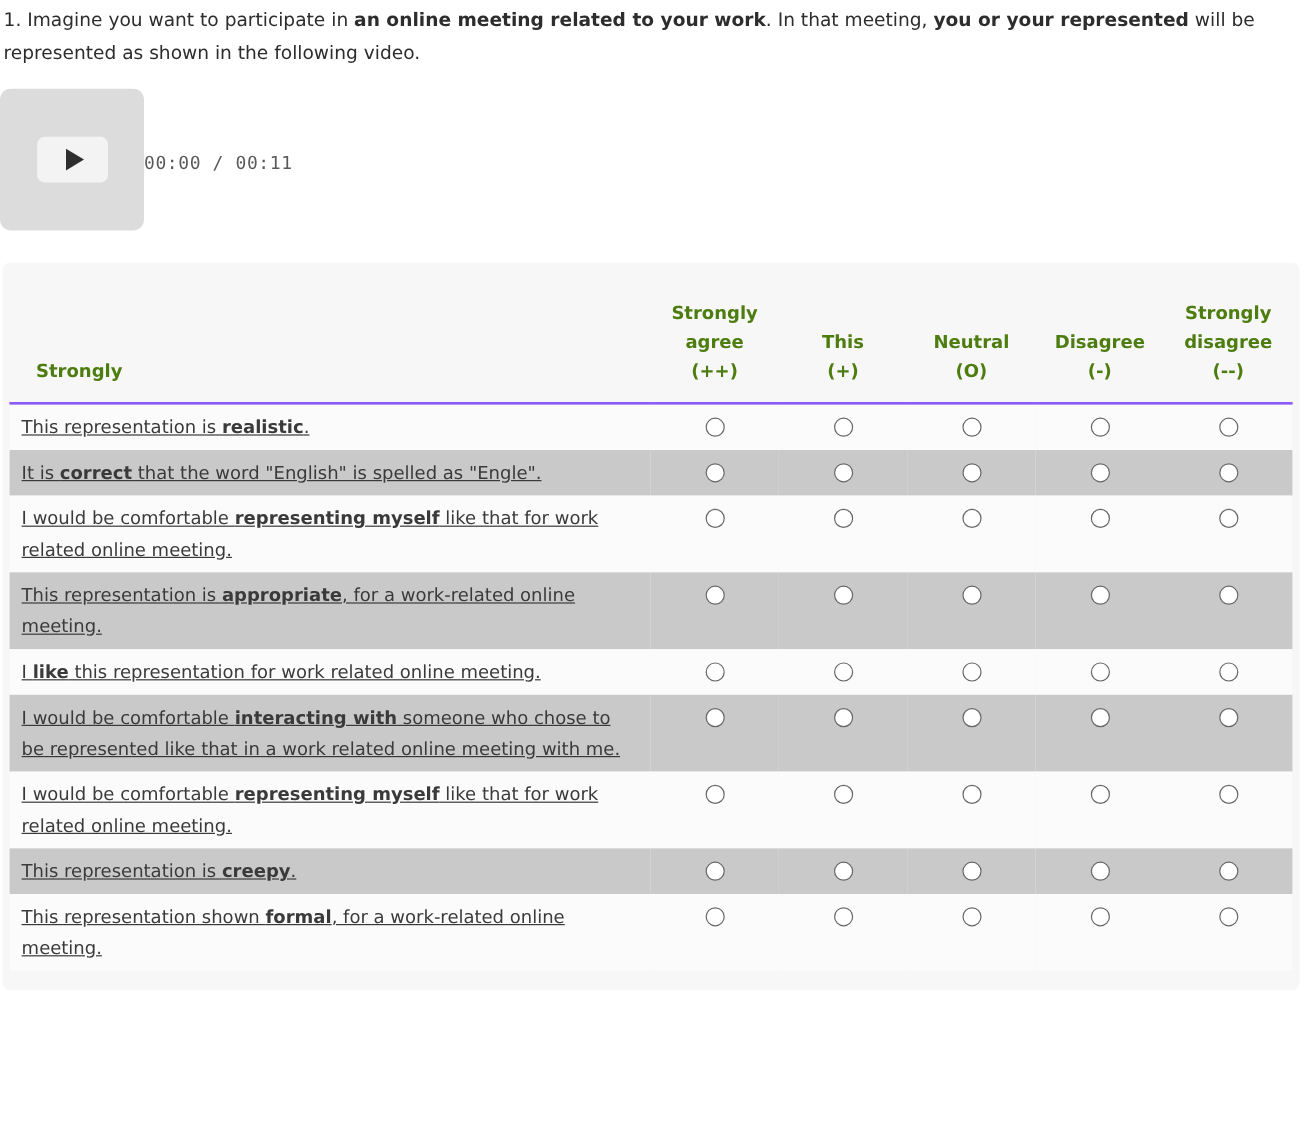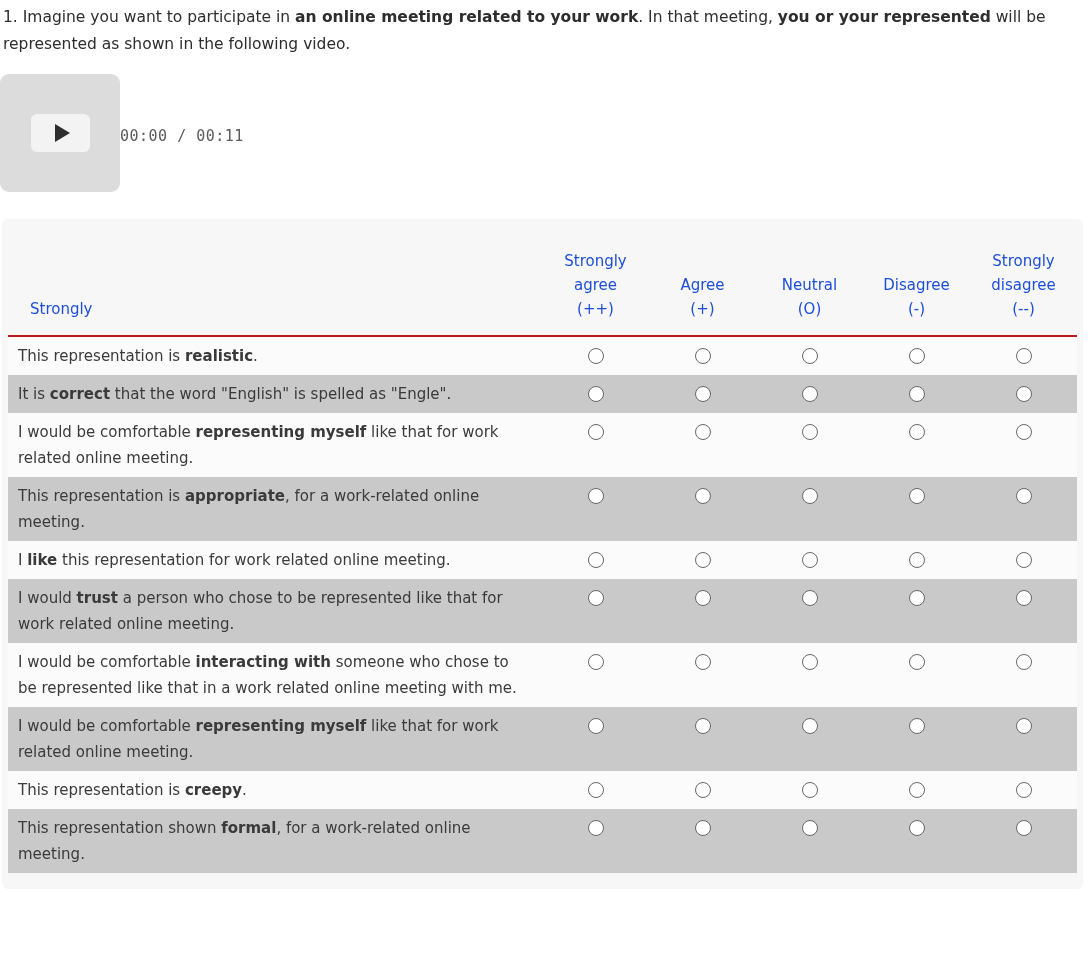"Strongly agree" thead th { border-bottom: 2px solid #b91c1c -> 2px solid #8b5cf6; color: #1d4ed8 -> #4d7c0f; font-weight: normal -> bold }
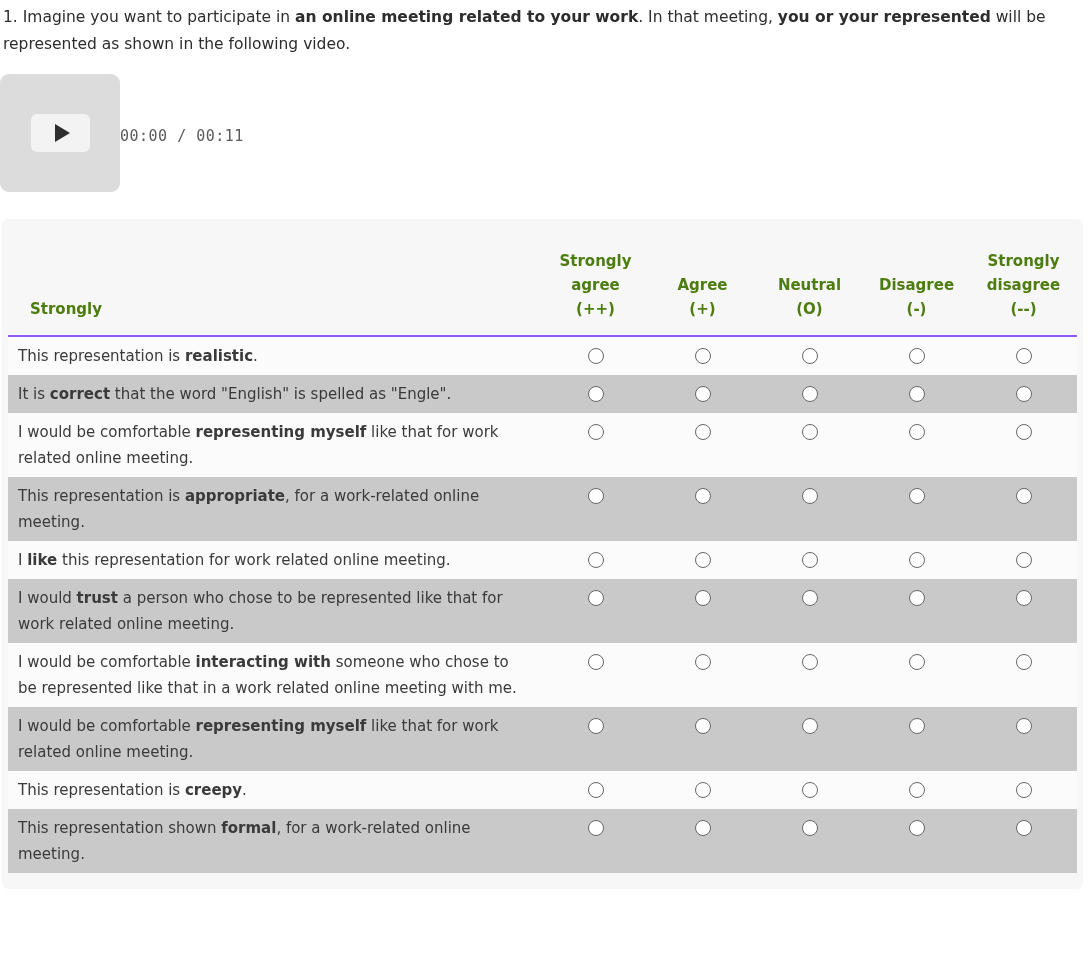"Agree" div.opt-label { text: Agree -> This }
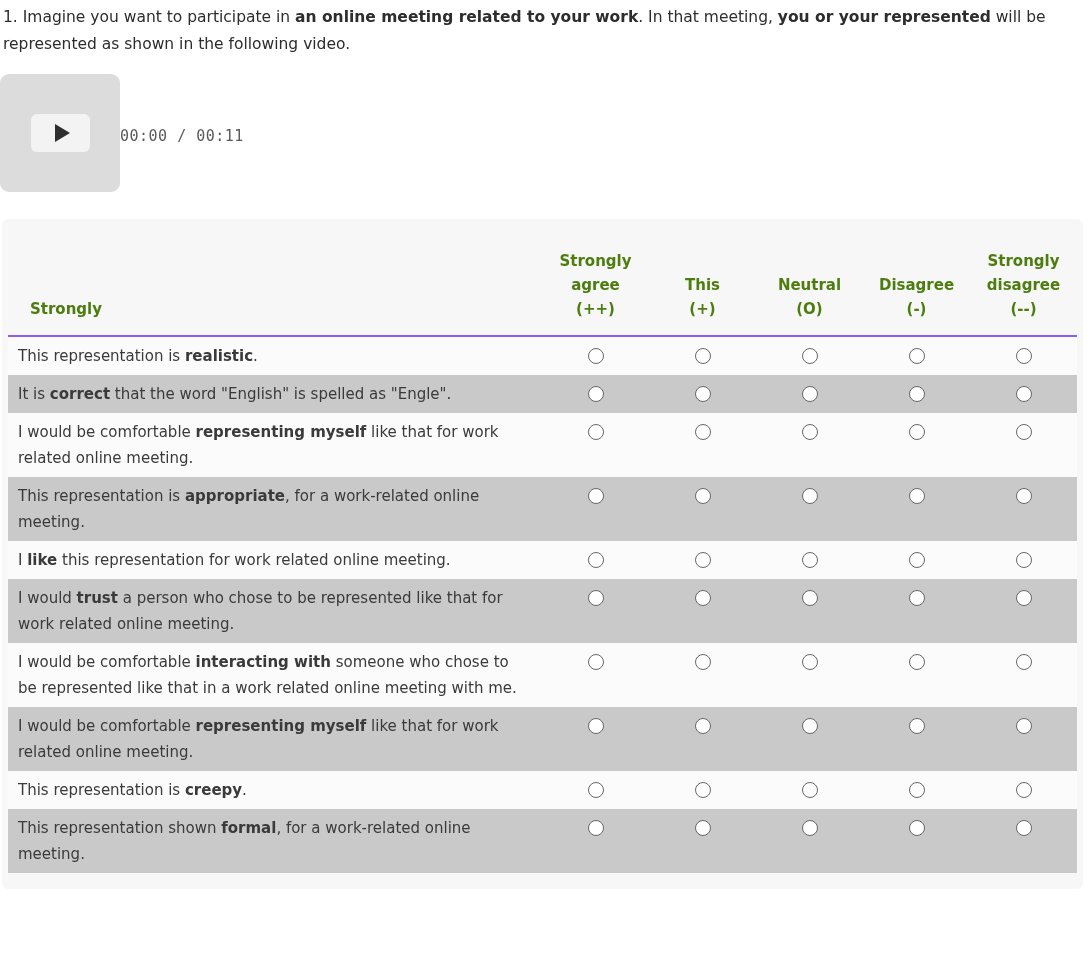"This representation is realistic." tbody td { text-decoration: none -> underline }
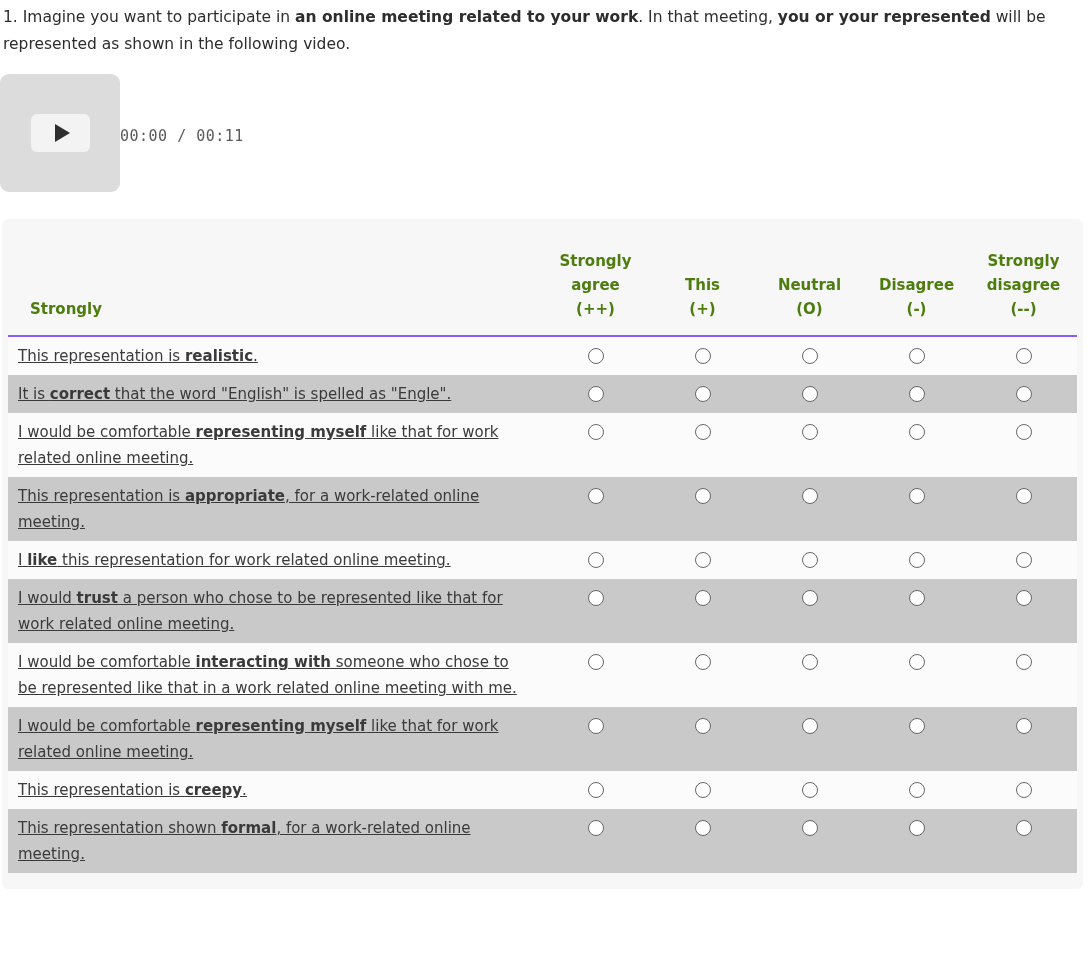"I would trust a person" tr { html: <tr> <td> <span><span>I would </span><b>trust</b><span> a person who chose to be represented like that for work related online meeting.</span></span> </td> <td><input></td> <td><input></td> <td><input></td> <td><input></td> <td><input></td> </tr> -> none }
